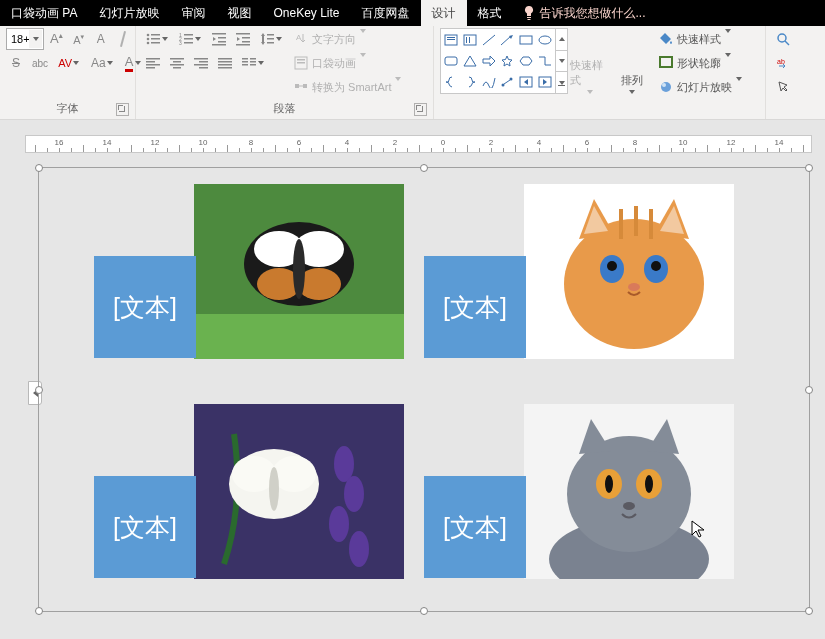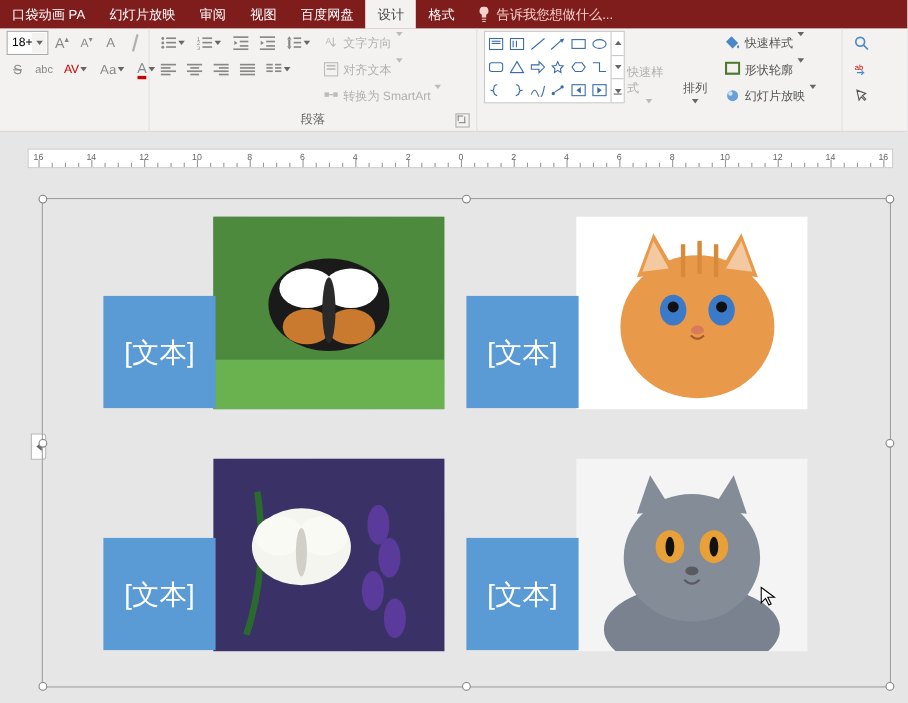"口袋动画 PA" .tabs { background: #7f1d1d -> #000000 }
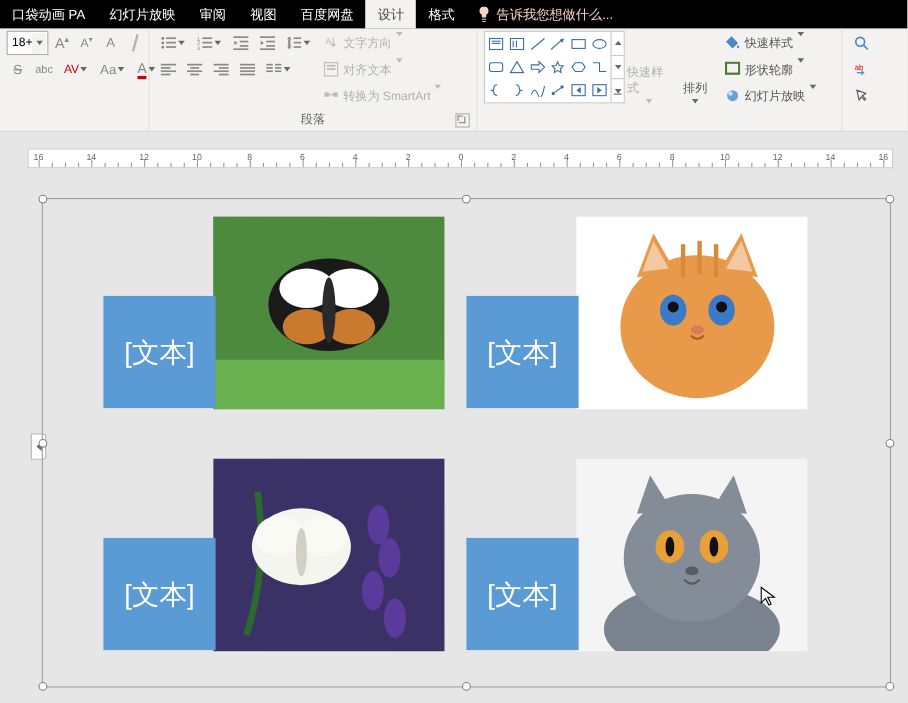"OneKey Lite" div.tab { html: none -> <div>OneKey Lite</div> }
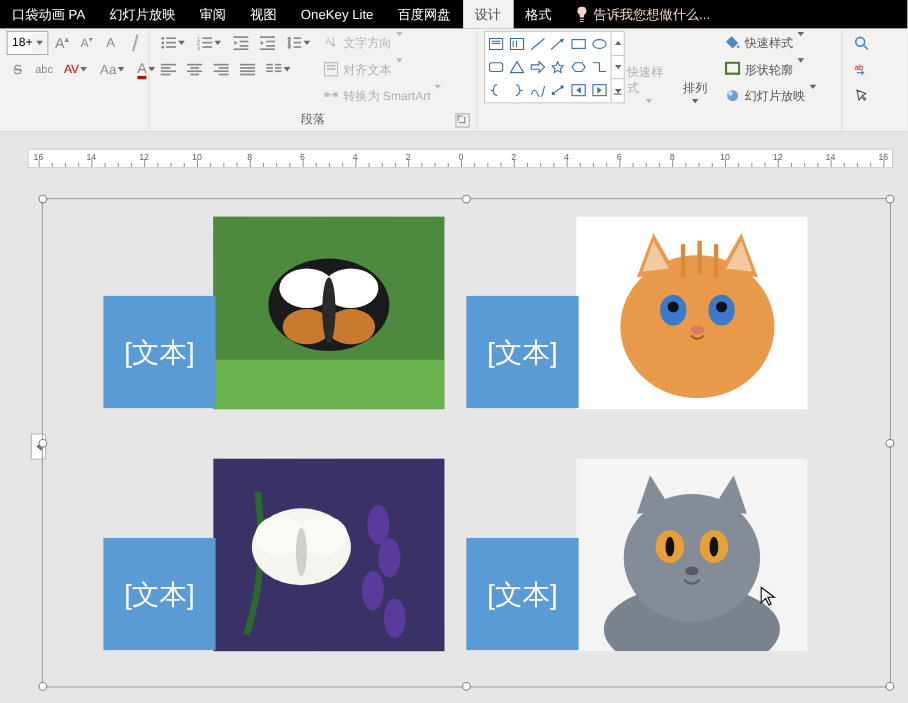"对齐文本" span { text: 对齐文本 -> 口袋动画 }
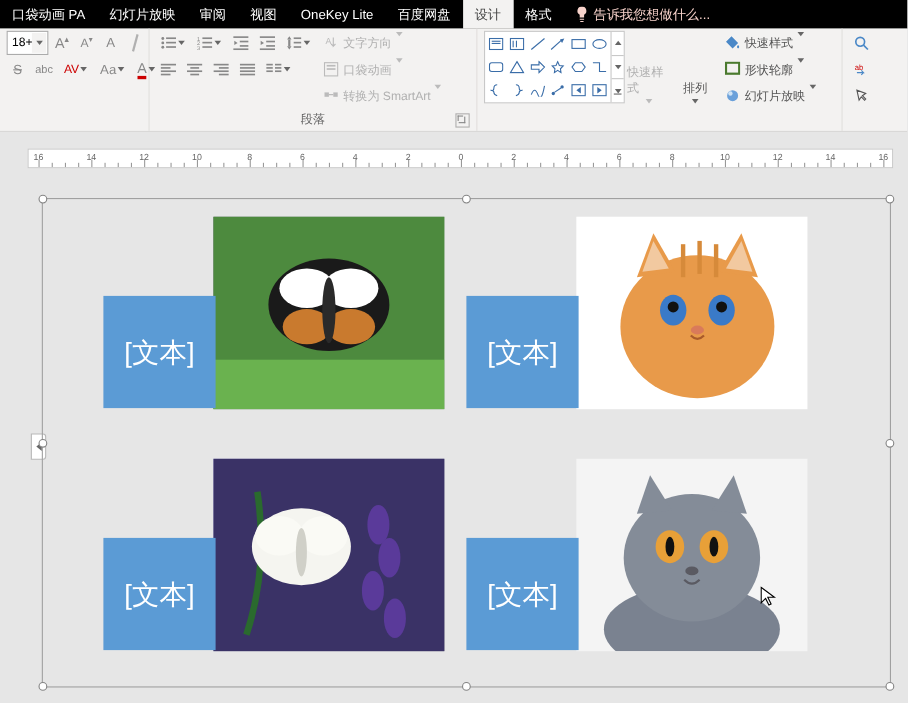"字体" div.group-label { html: none -> <div> <span>字体</span> <span></span> </div> }
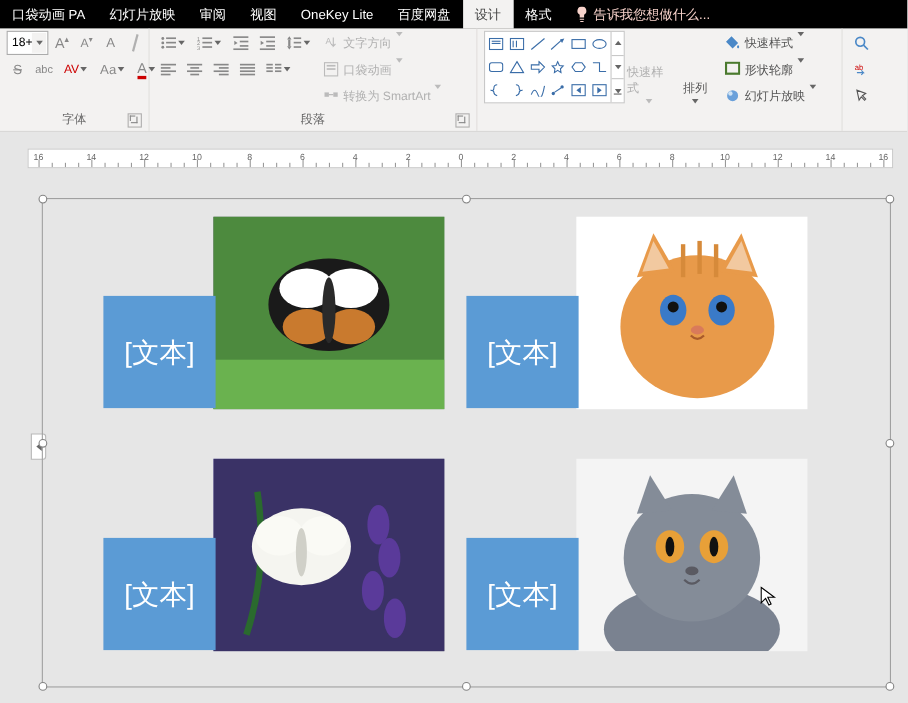"16" .rnum { margin-left: none -> 24px }
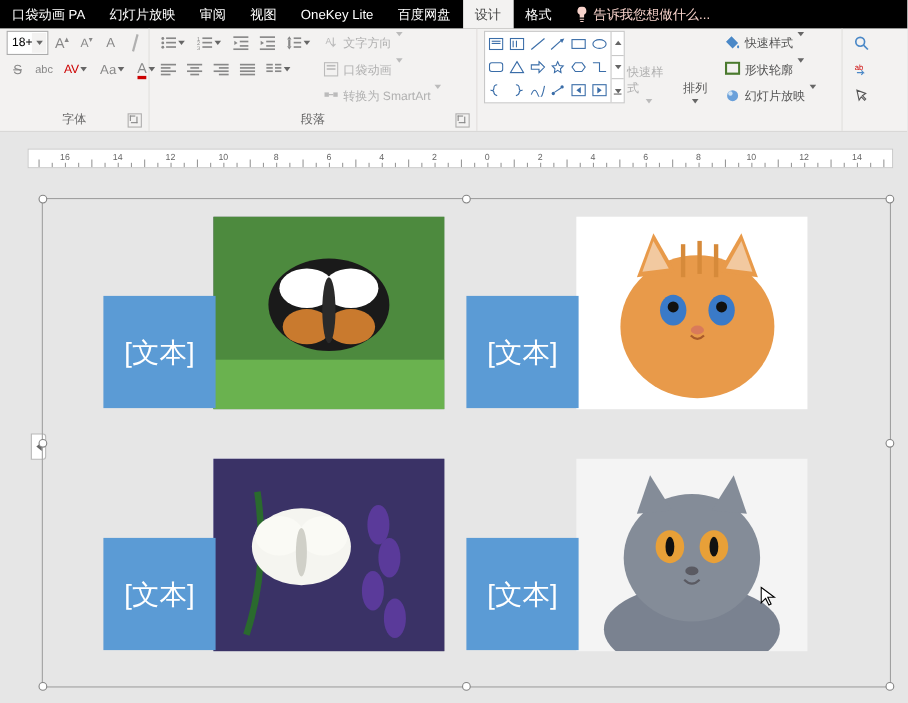"[文本]" .slide-area { top: 60px -> 47px }
